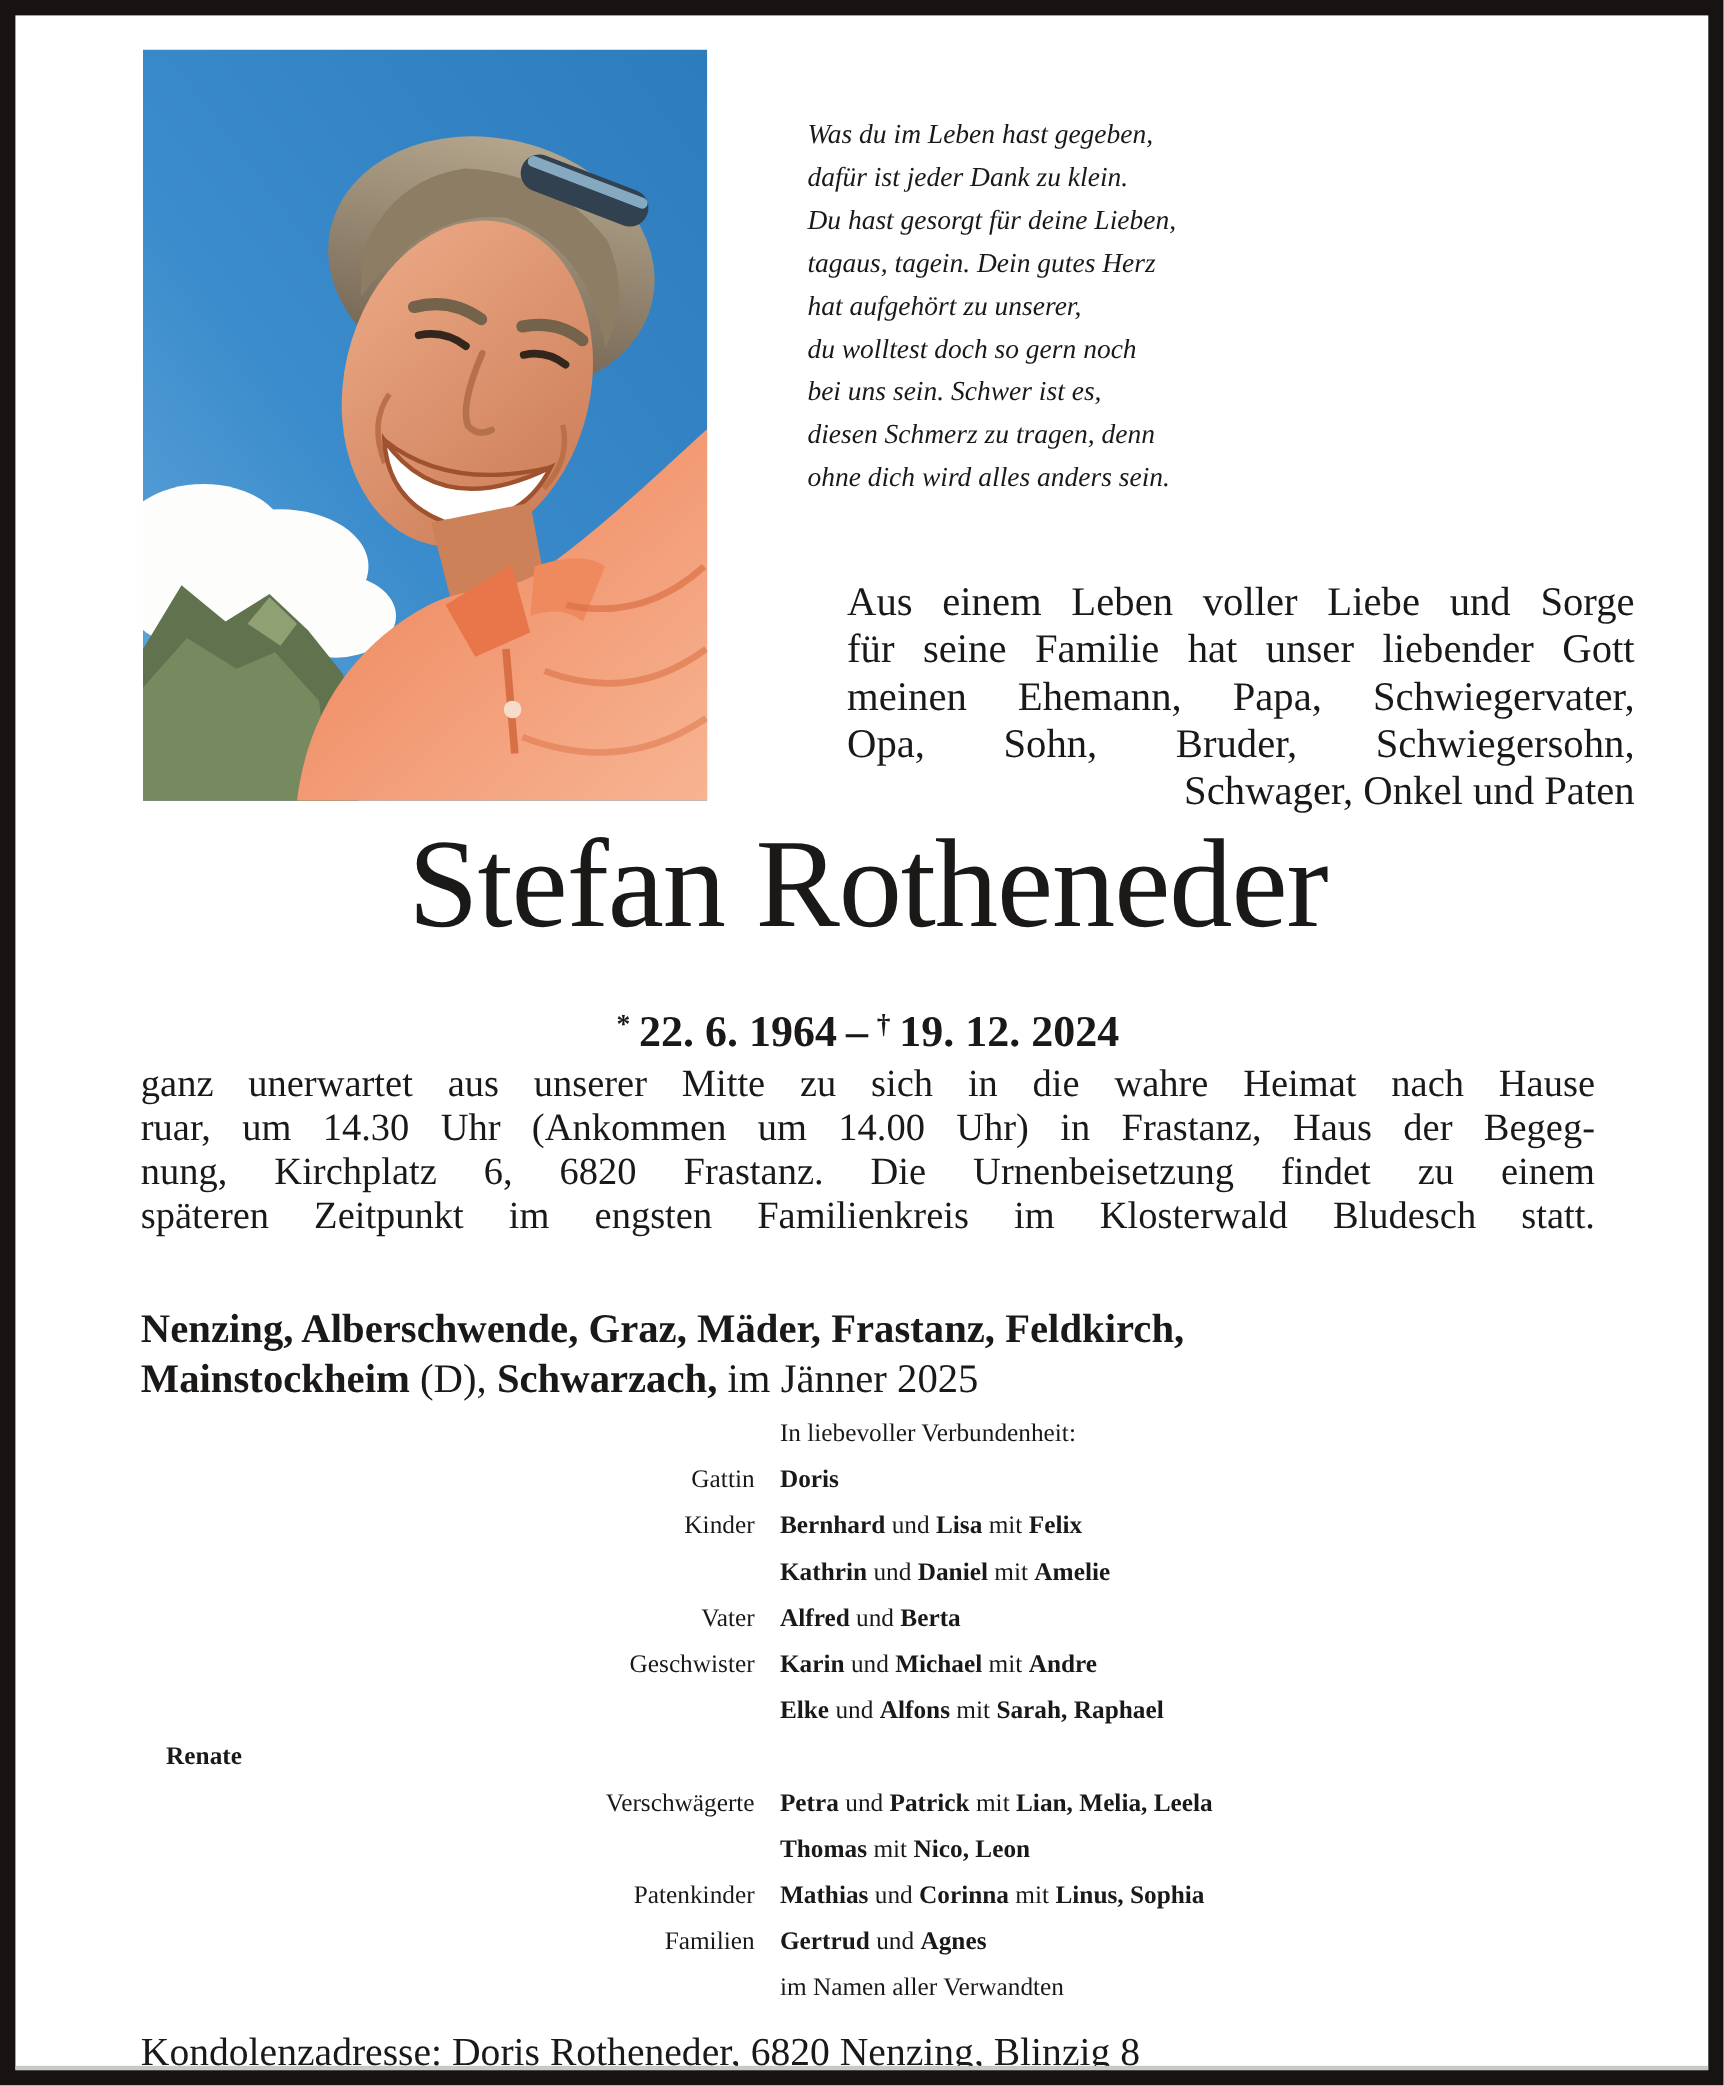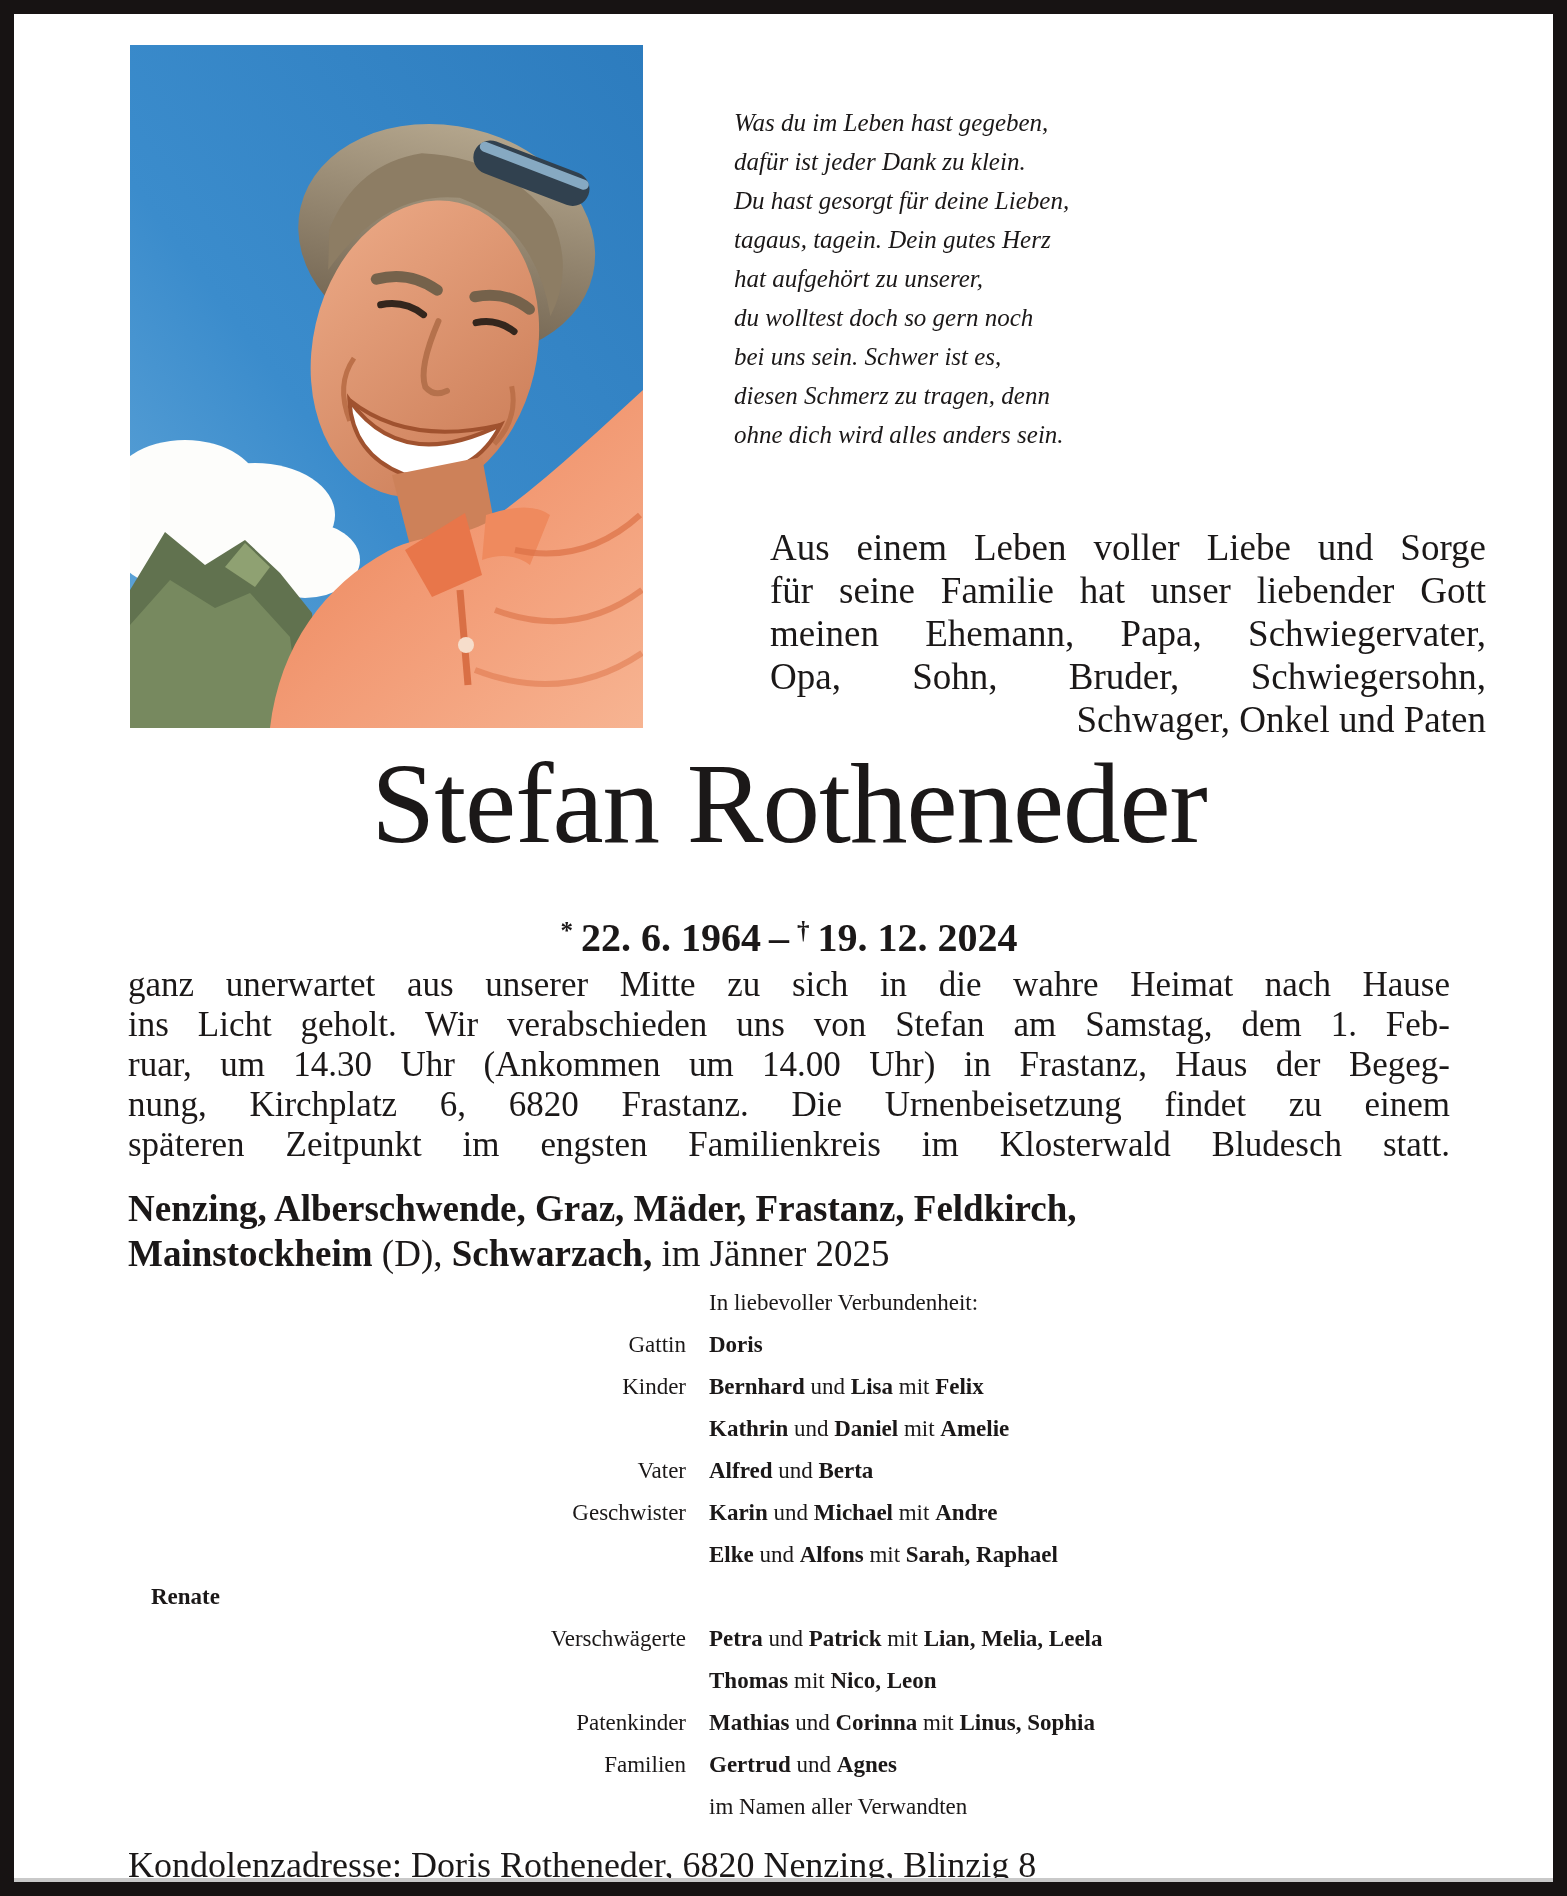"ins Licht geholt. Wir verabschieden" div.jline { html: <div>ins Licht geholt. Wir verabschieden uns von Stefan am Samstag, dem 1. Feb-</div> -> none }
